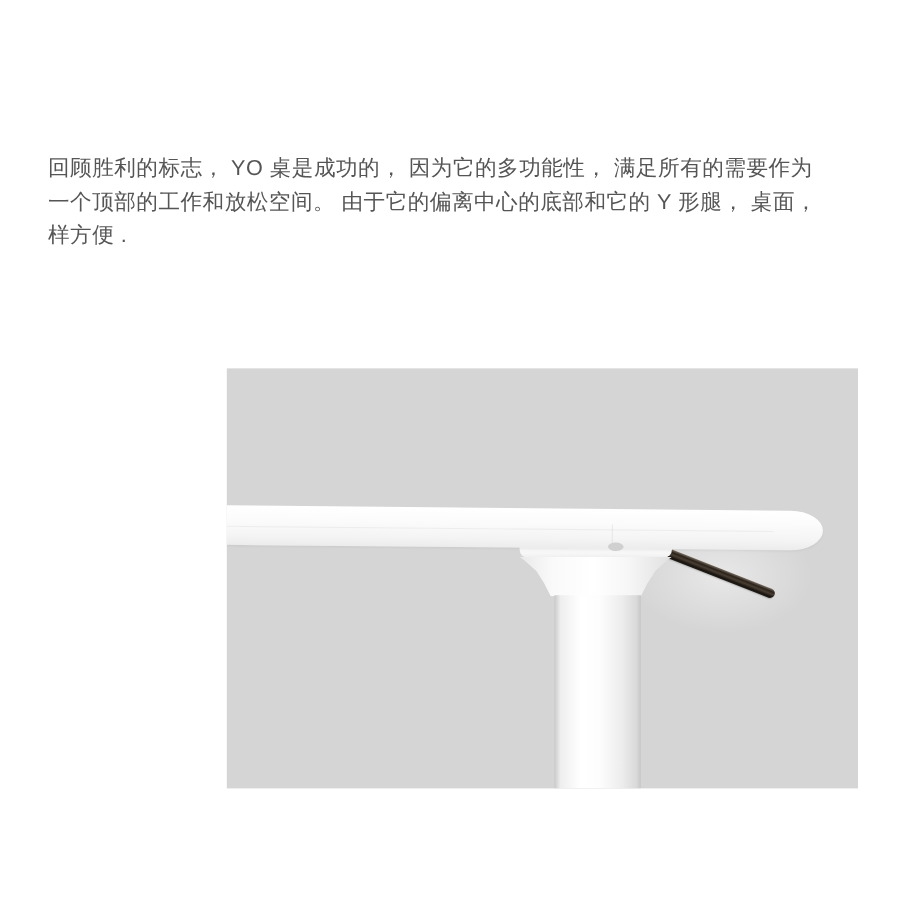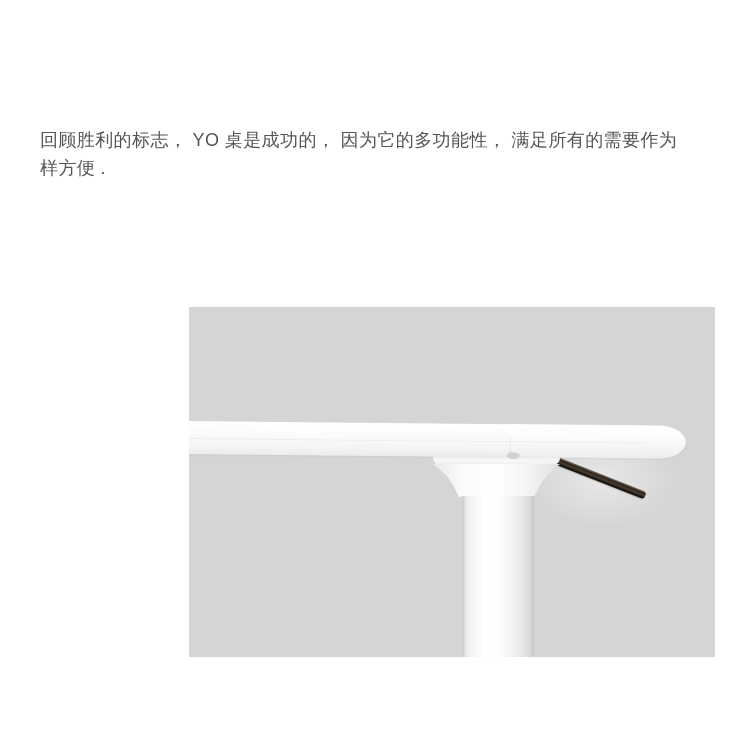"一个顶部的工作和放松空间。 由于它的偏离中心的底部和它的 Y 形腿， 桌面，" div.line { html: none -> <div>一个顶部的工作和放松空间。 由于它的偏离中心的底部和它的 Y 形腿， 桌面，</div> }
